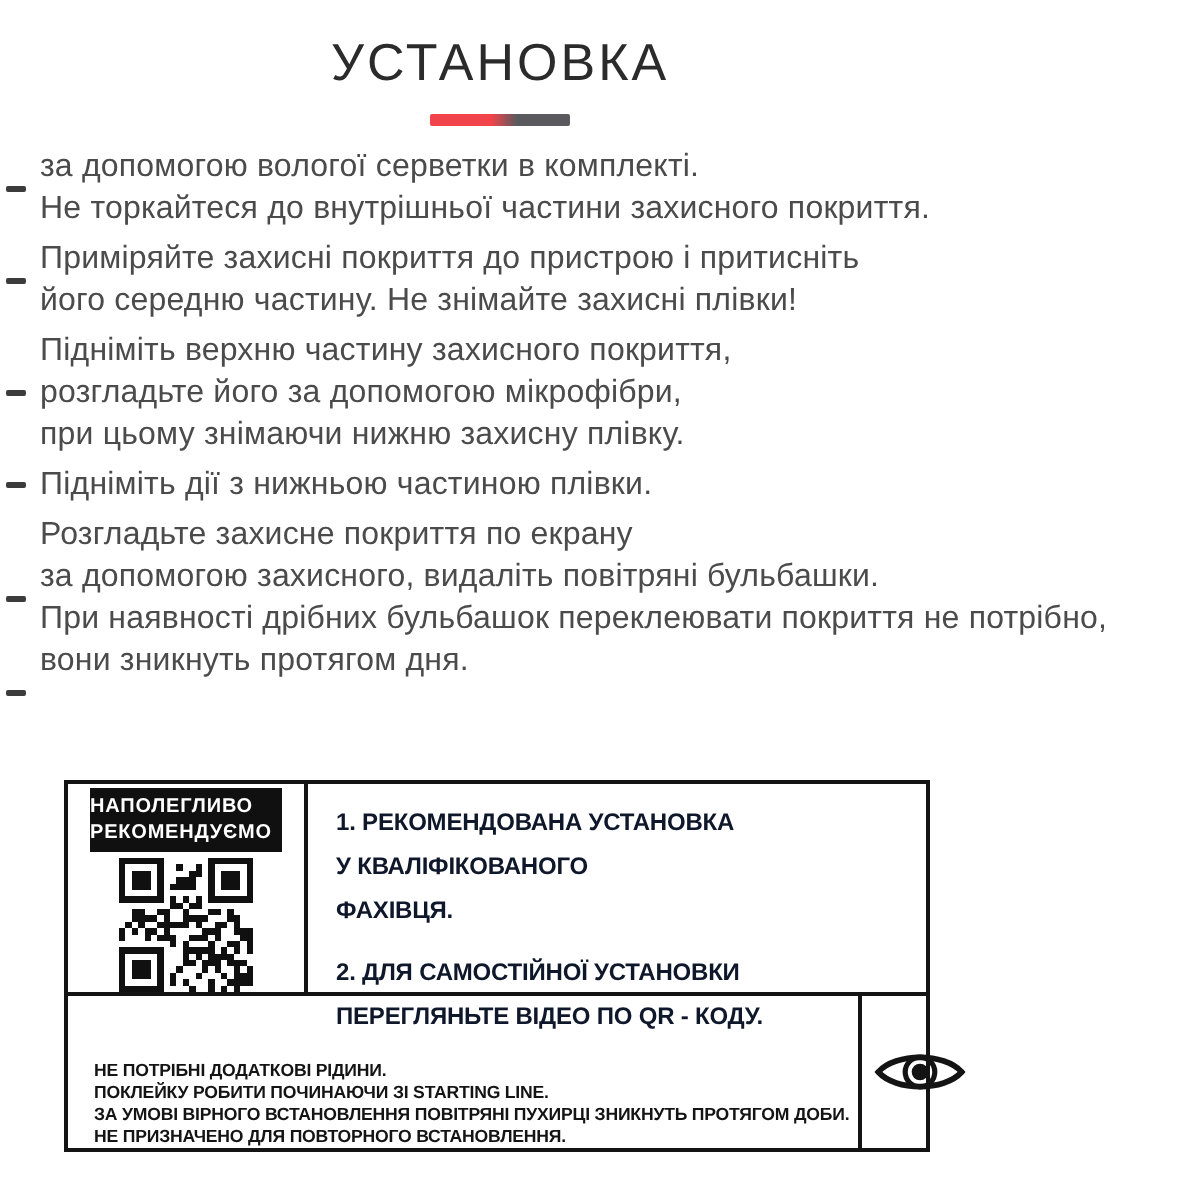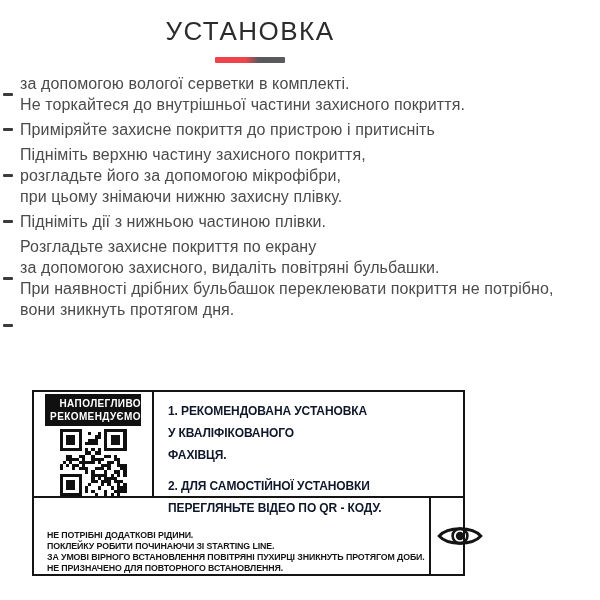"Приміряйте захисне покриття до пристрою" div.line { text: захисне -> захисні }
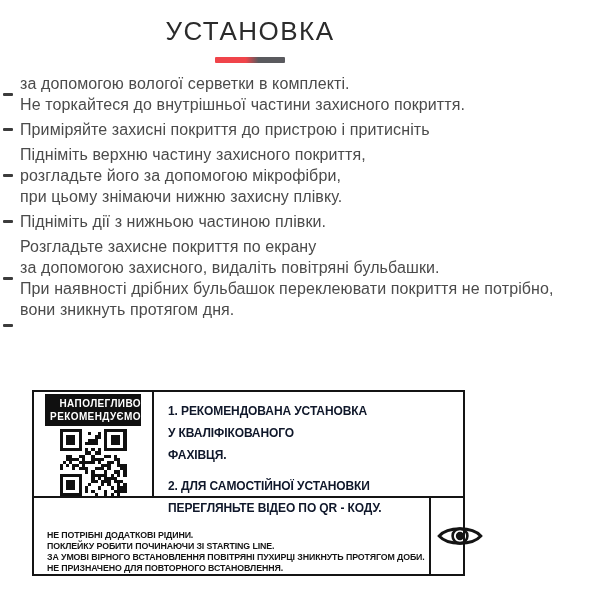"його середню частину. Не знімайте" div.line { html: none -> <div>його середню частину. Не знімайте захисні плівки!</div> }
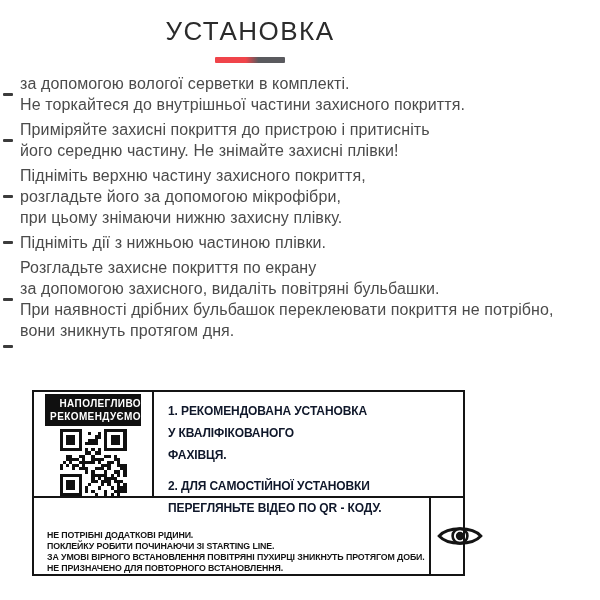"НАПОЛЕГЛИВО" .band { text-align: right -> left }
